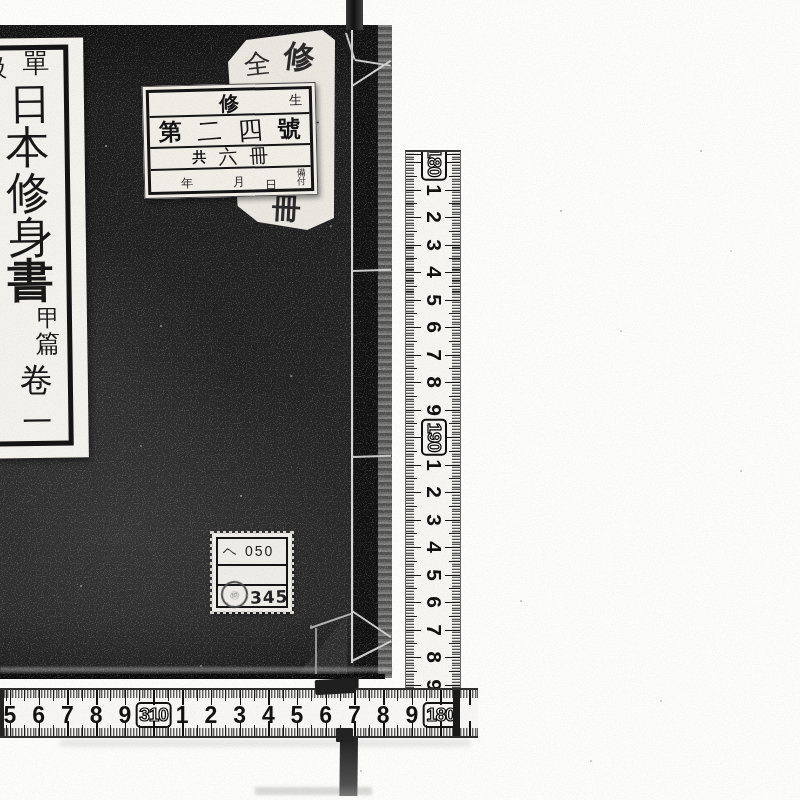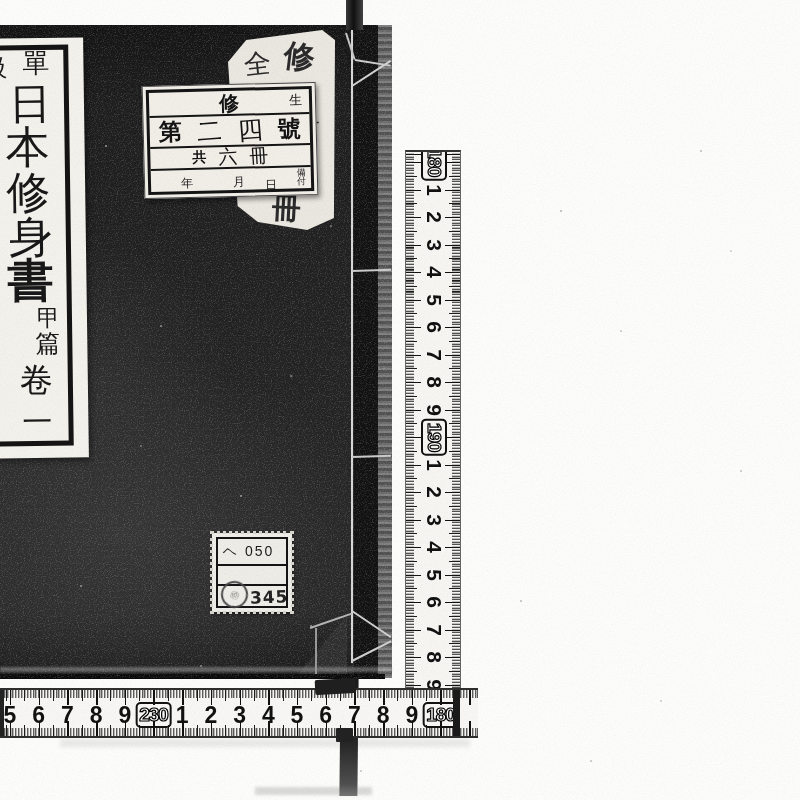"230" span.rnum { text: 230 -> 310 }
